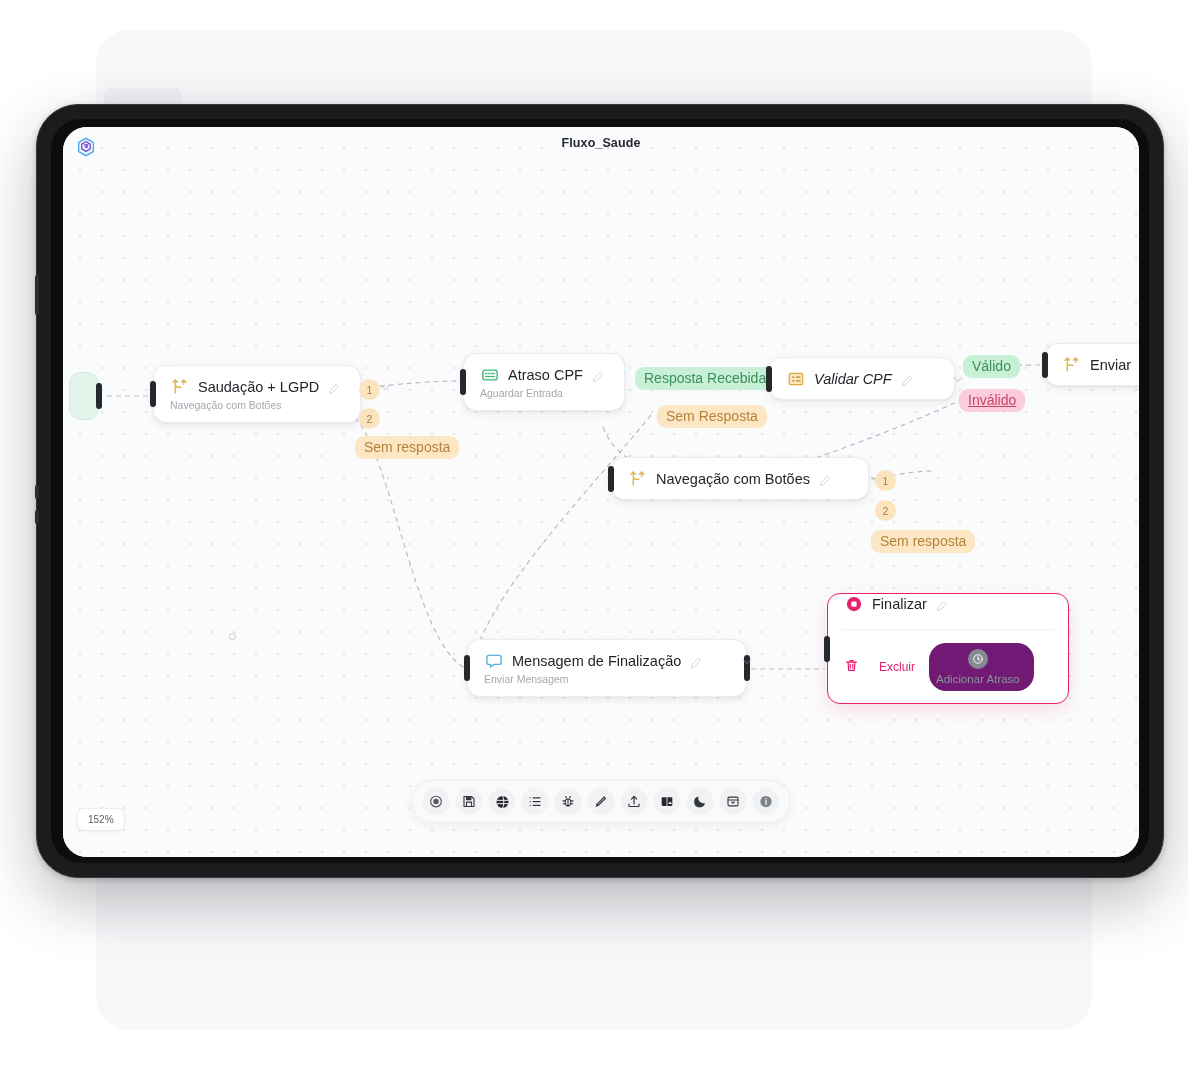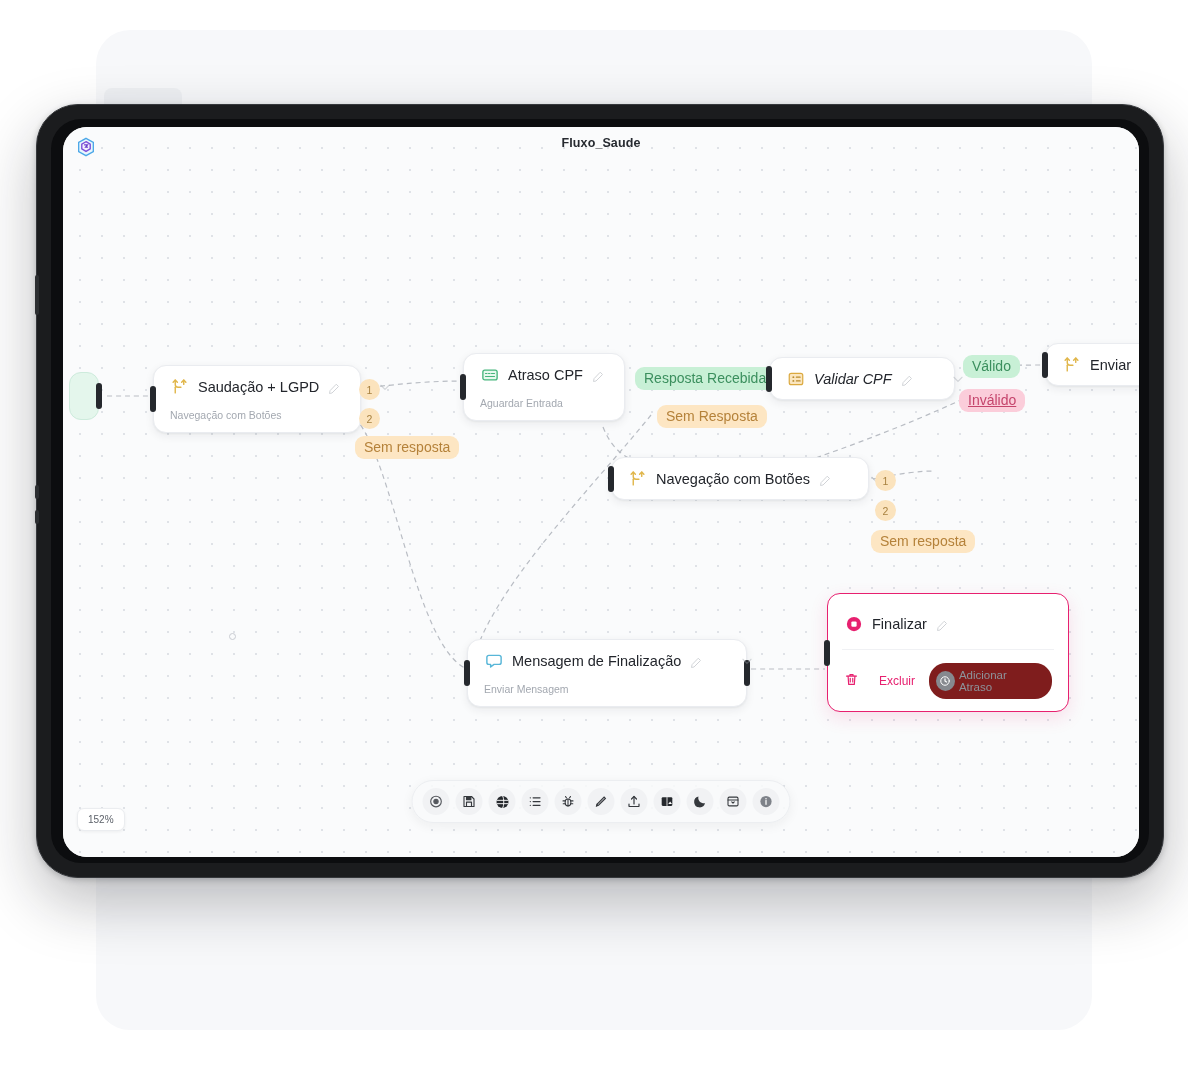"Aguardar Entrada" .node-sub { margin-top: 13px -> 3px }
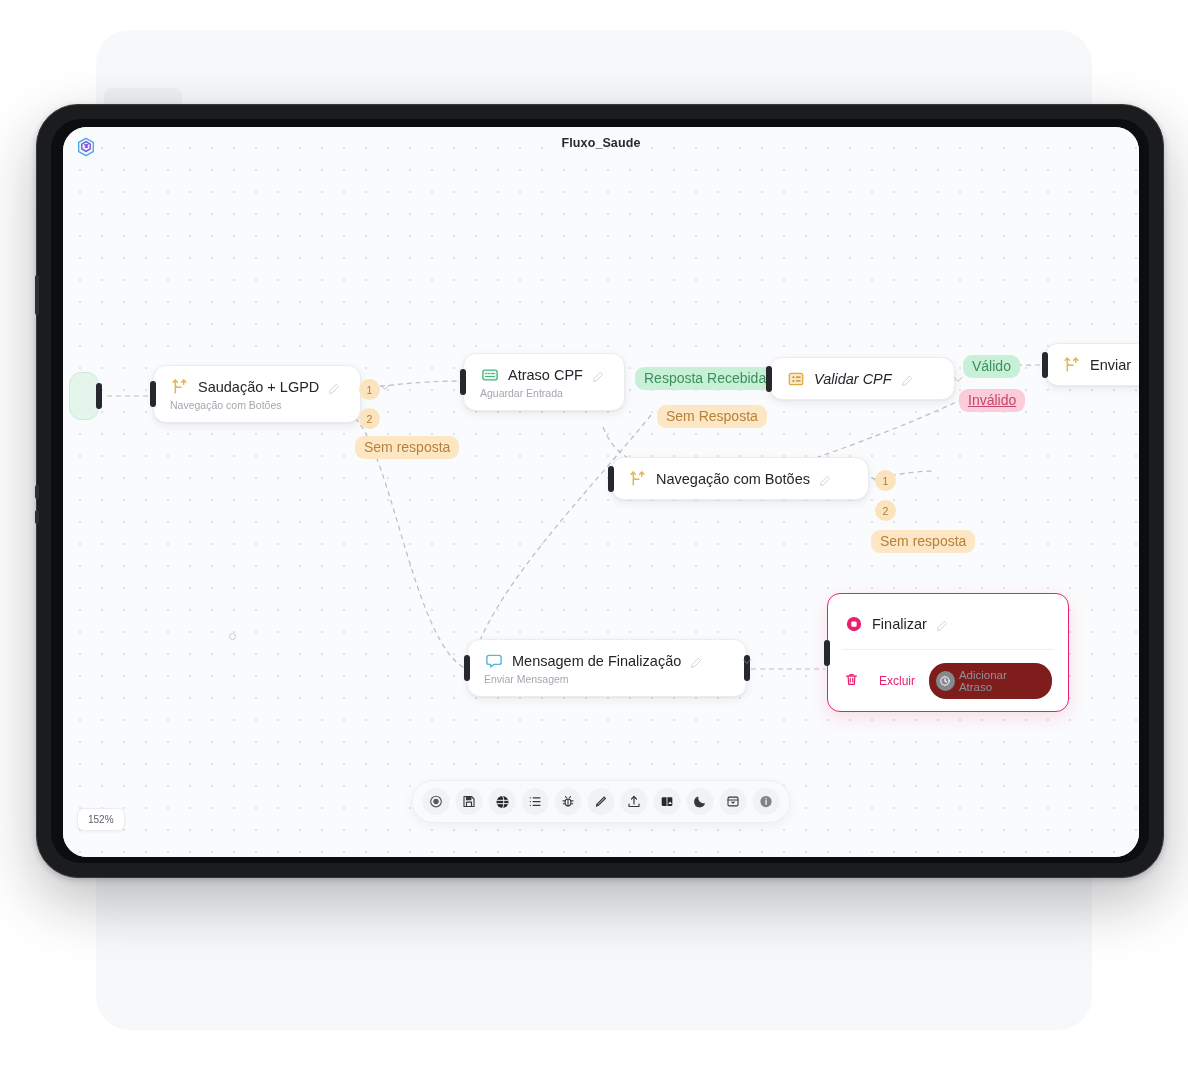"Finalizar" .node.selected { padding: 20px 16px 12px 16px -> 0 16px 12px 16px; text-align: none -> right }
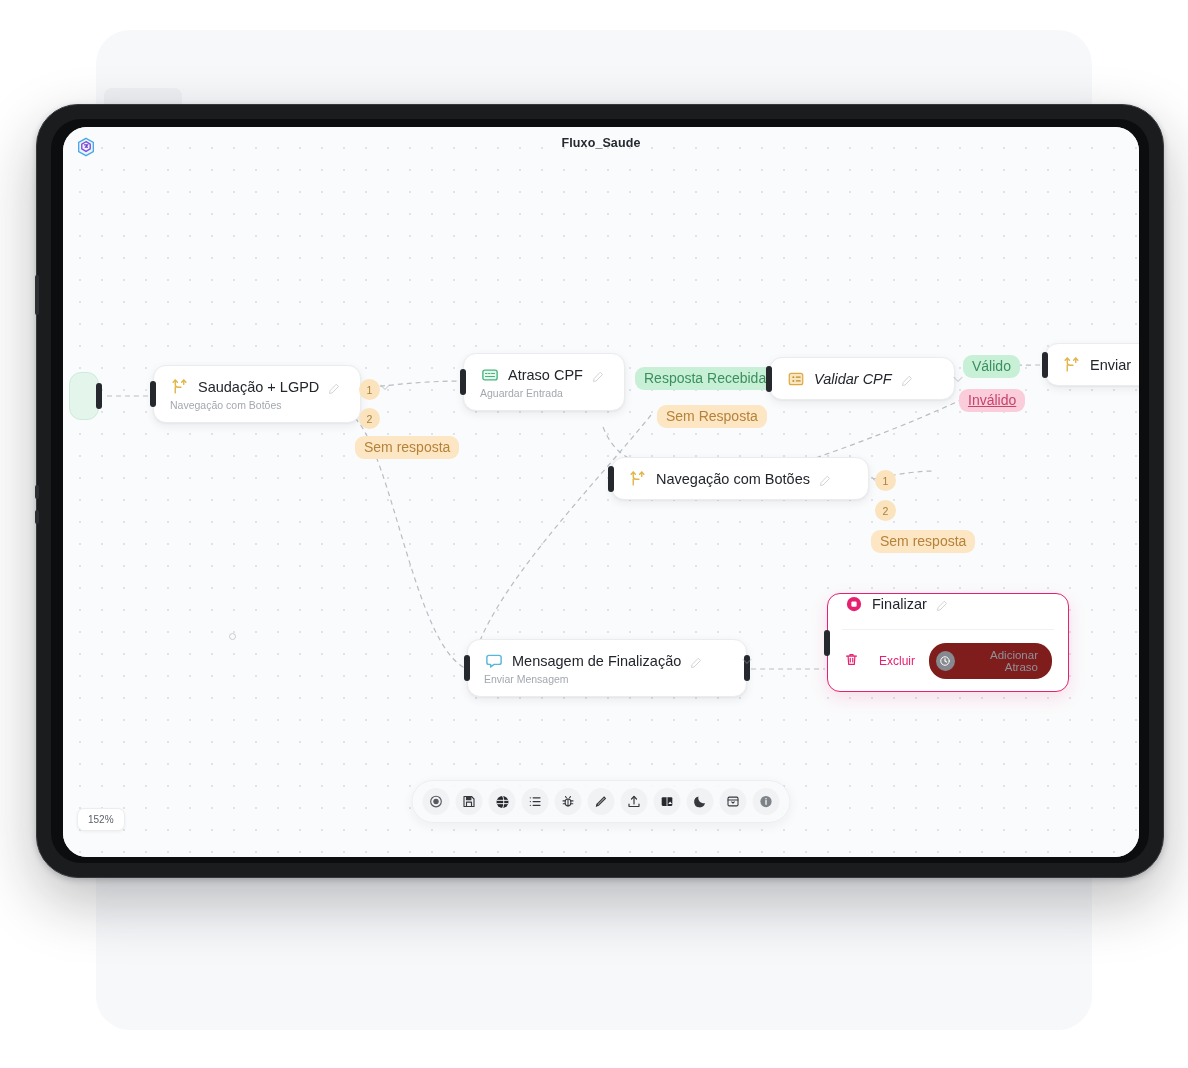"Adicionar Atraso" .act-delay { background: #7f1d1d -> #701a75; flex-direction: none -> column }
